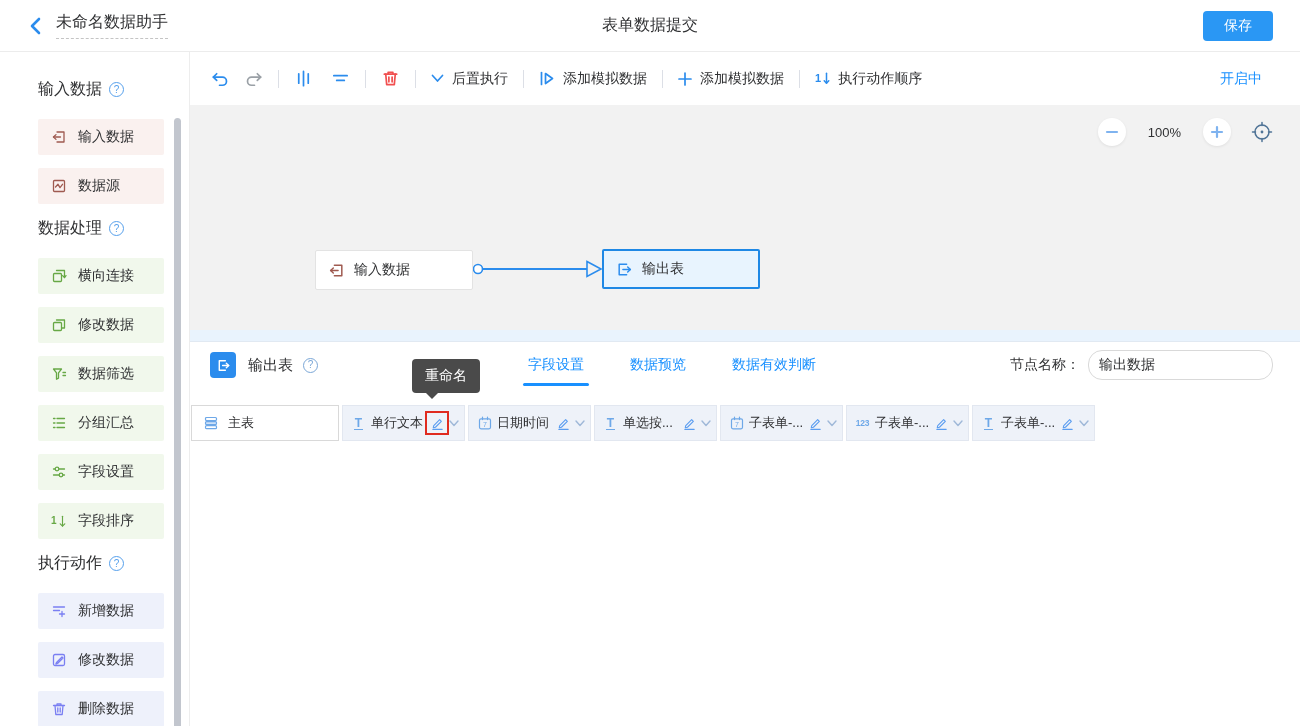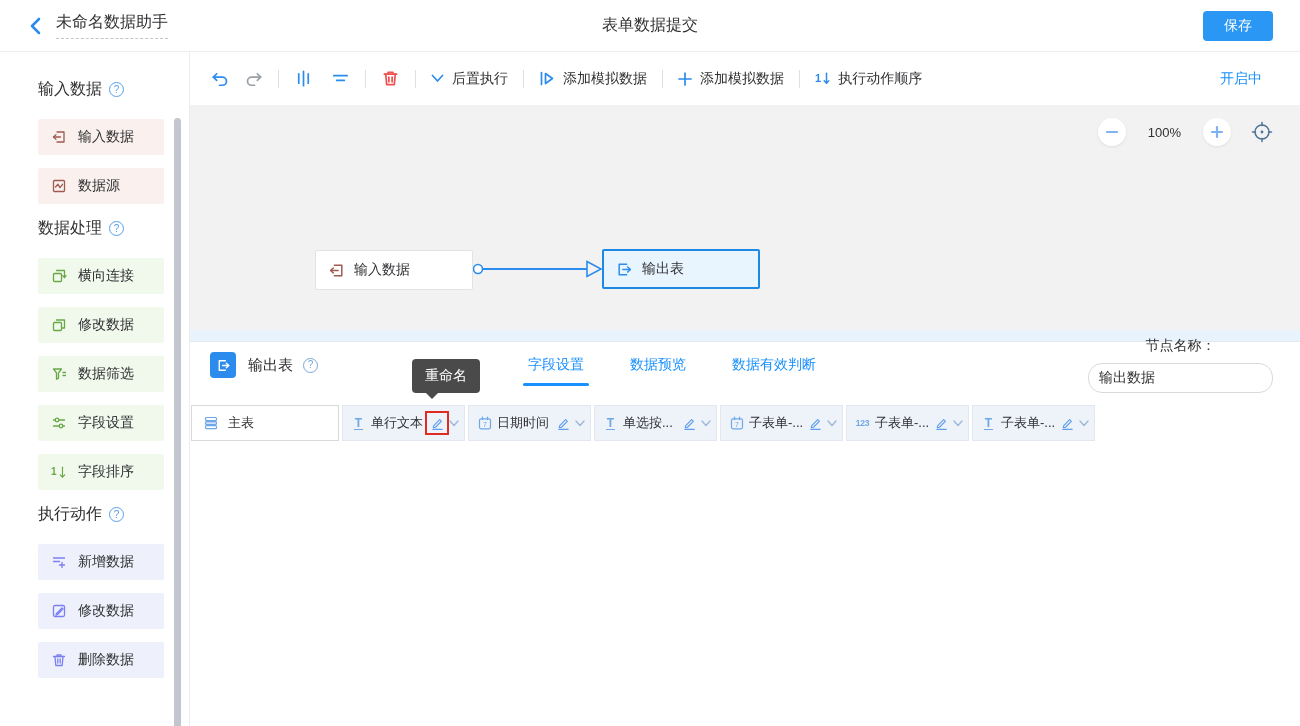"节点名称：" .node-name { flex-direction: column -> none }
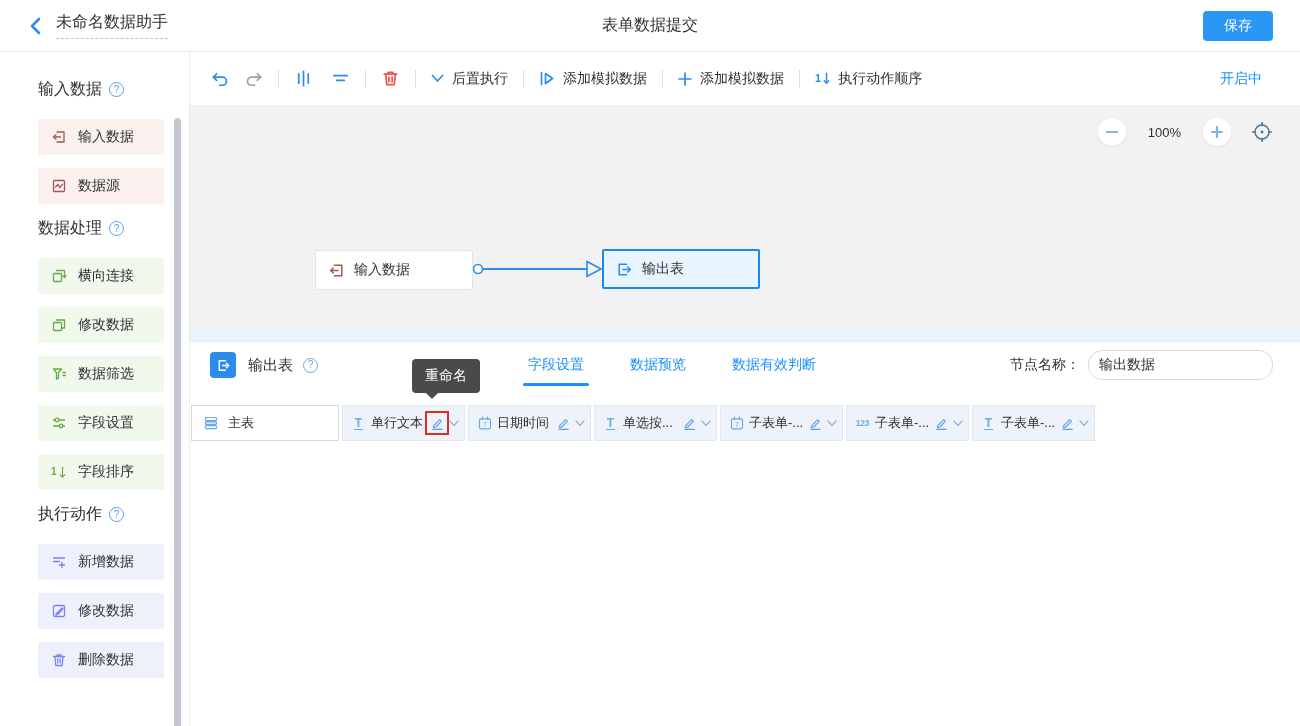"分组汇总" div.sb-item { html: none -> <div> <span> <svg> <path></path> </svg> </span> <span>分组汇总</span> </div> }
